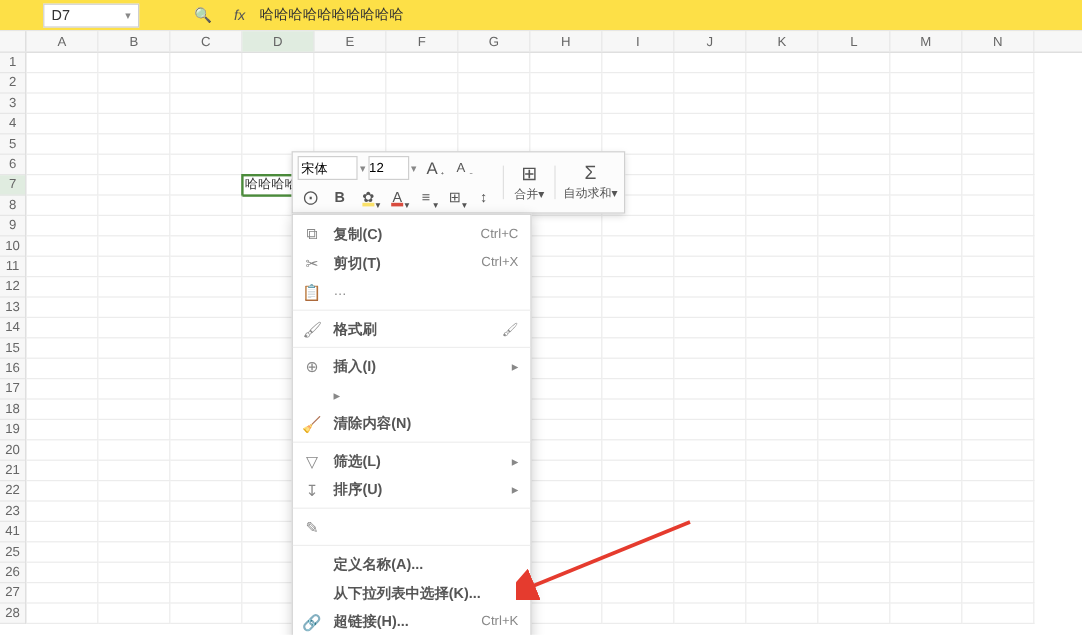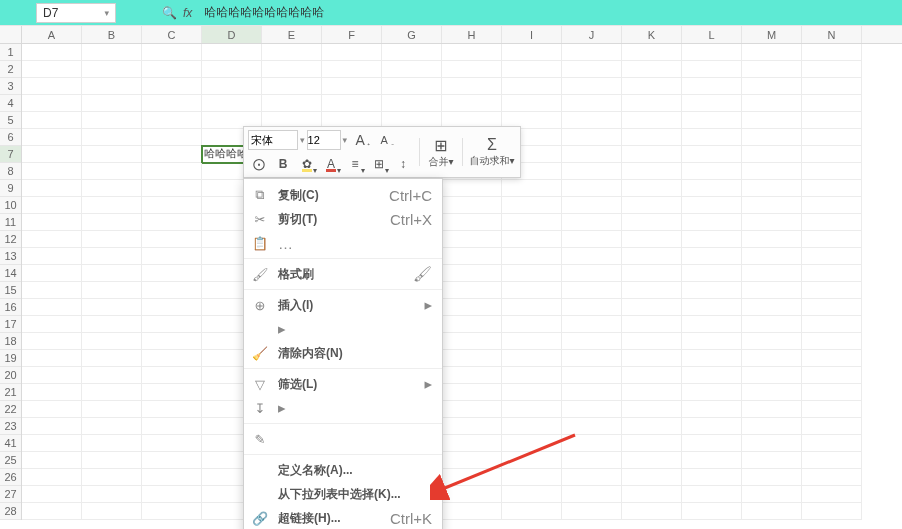"D7" .topbar { background: #5eead4 -> #fde047 }
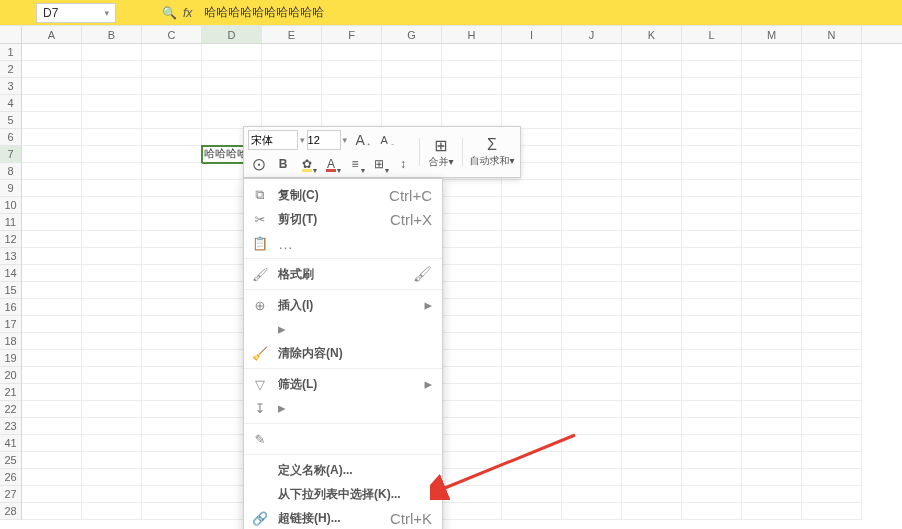"fx" .fx-label { margin-left: none -> 12px }
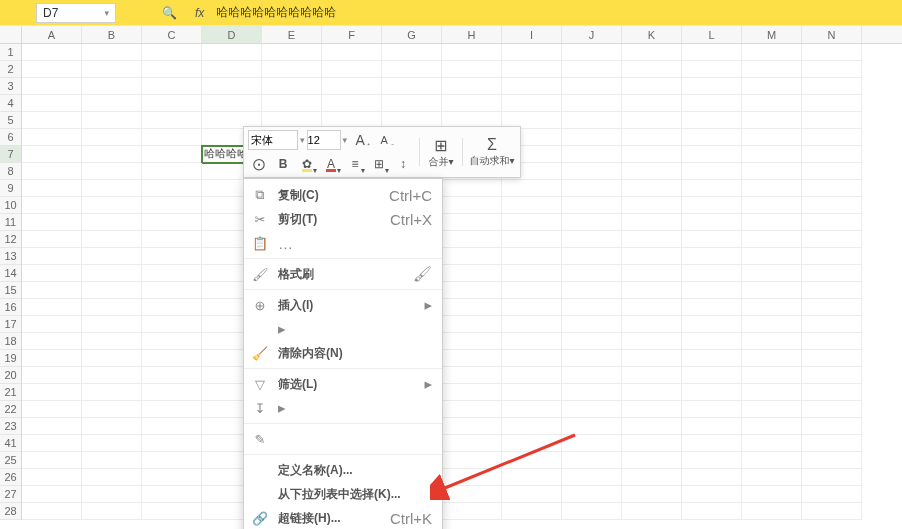"Ctrl+C" .ctx-item .sc { font-size: 15px -> 11px }
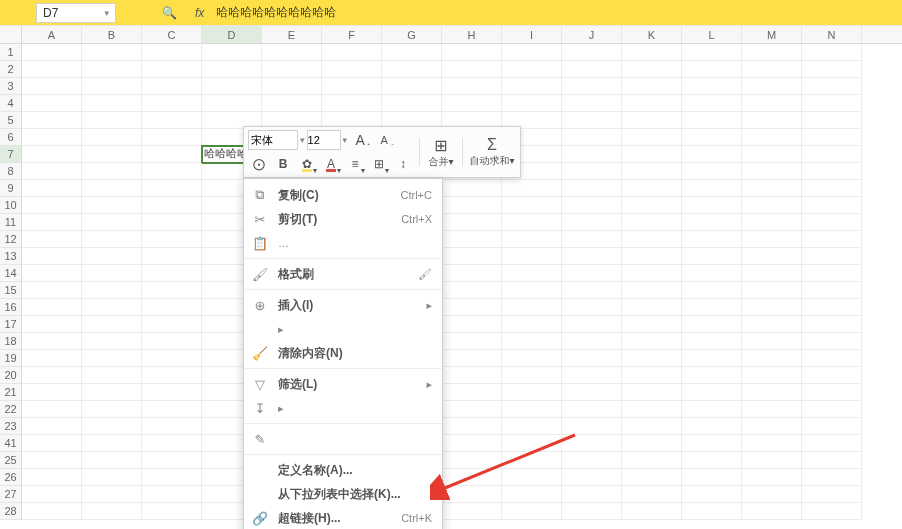"排序(U)" span.lab { html: none -> <span>排序(U)</span> }
